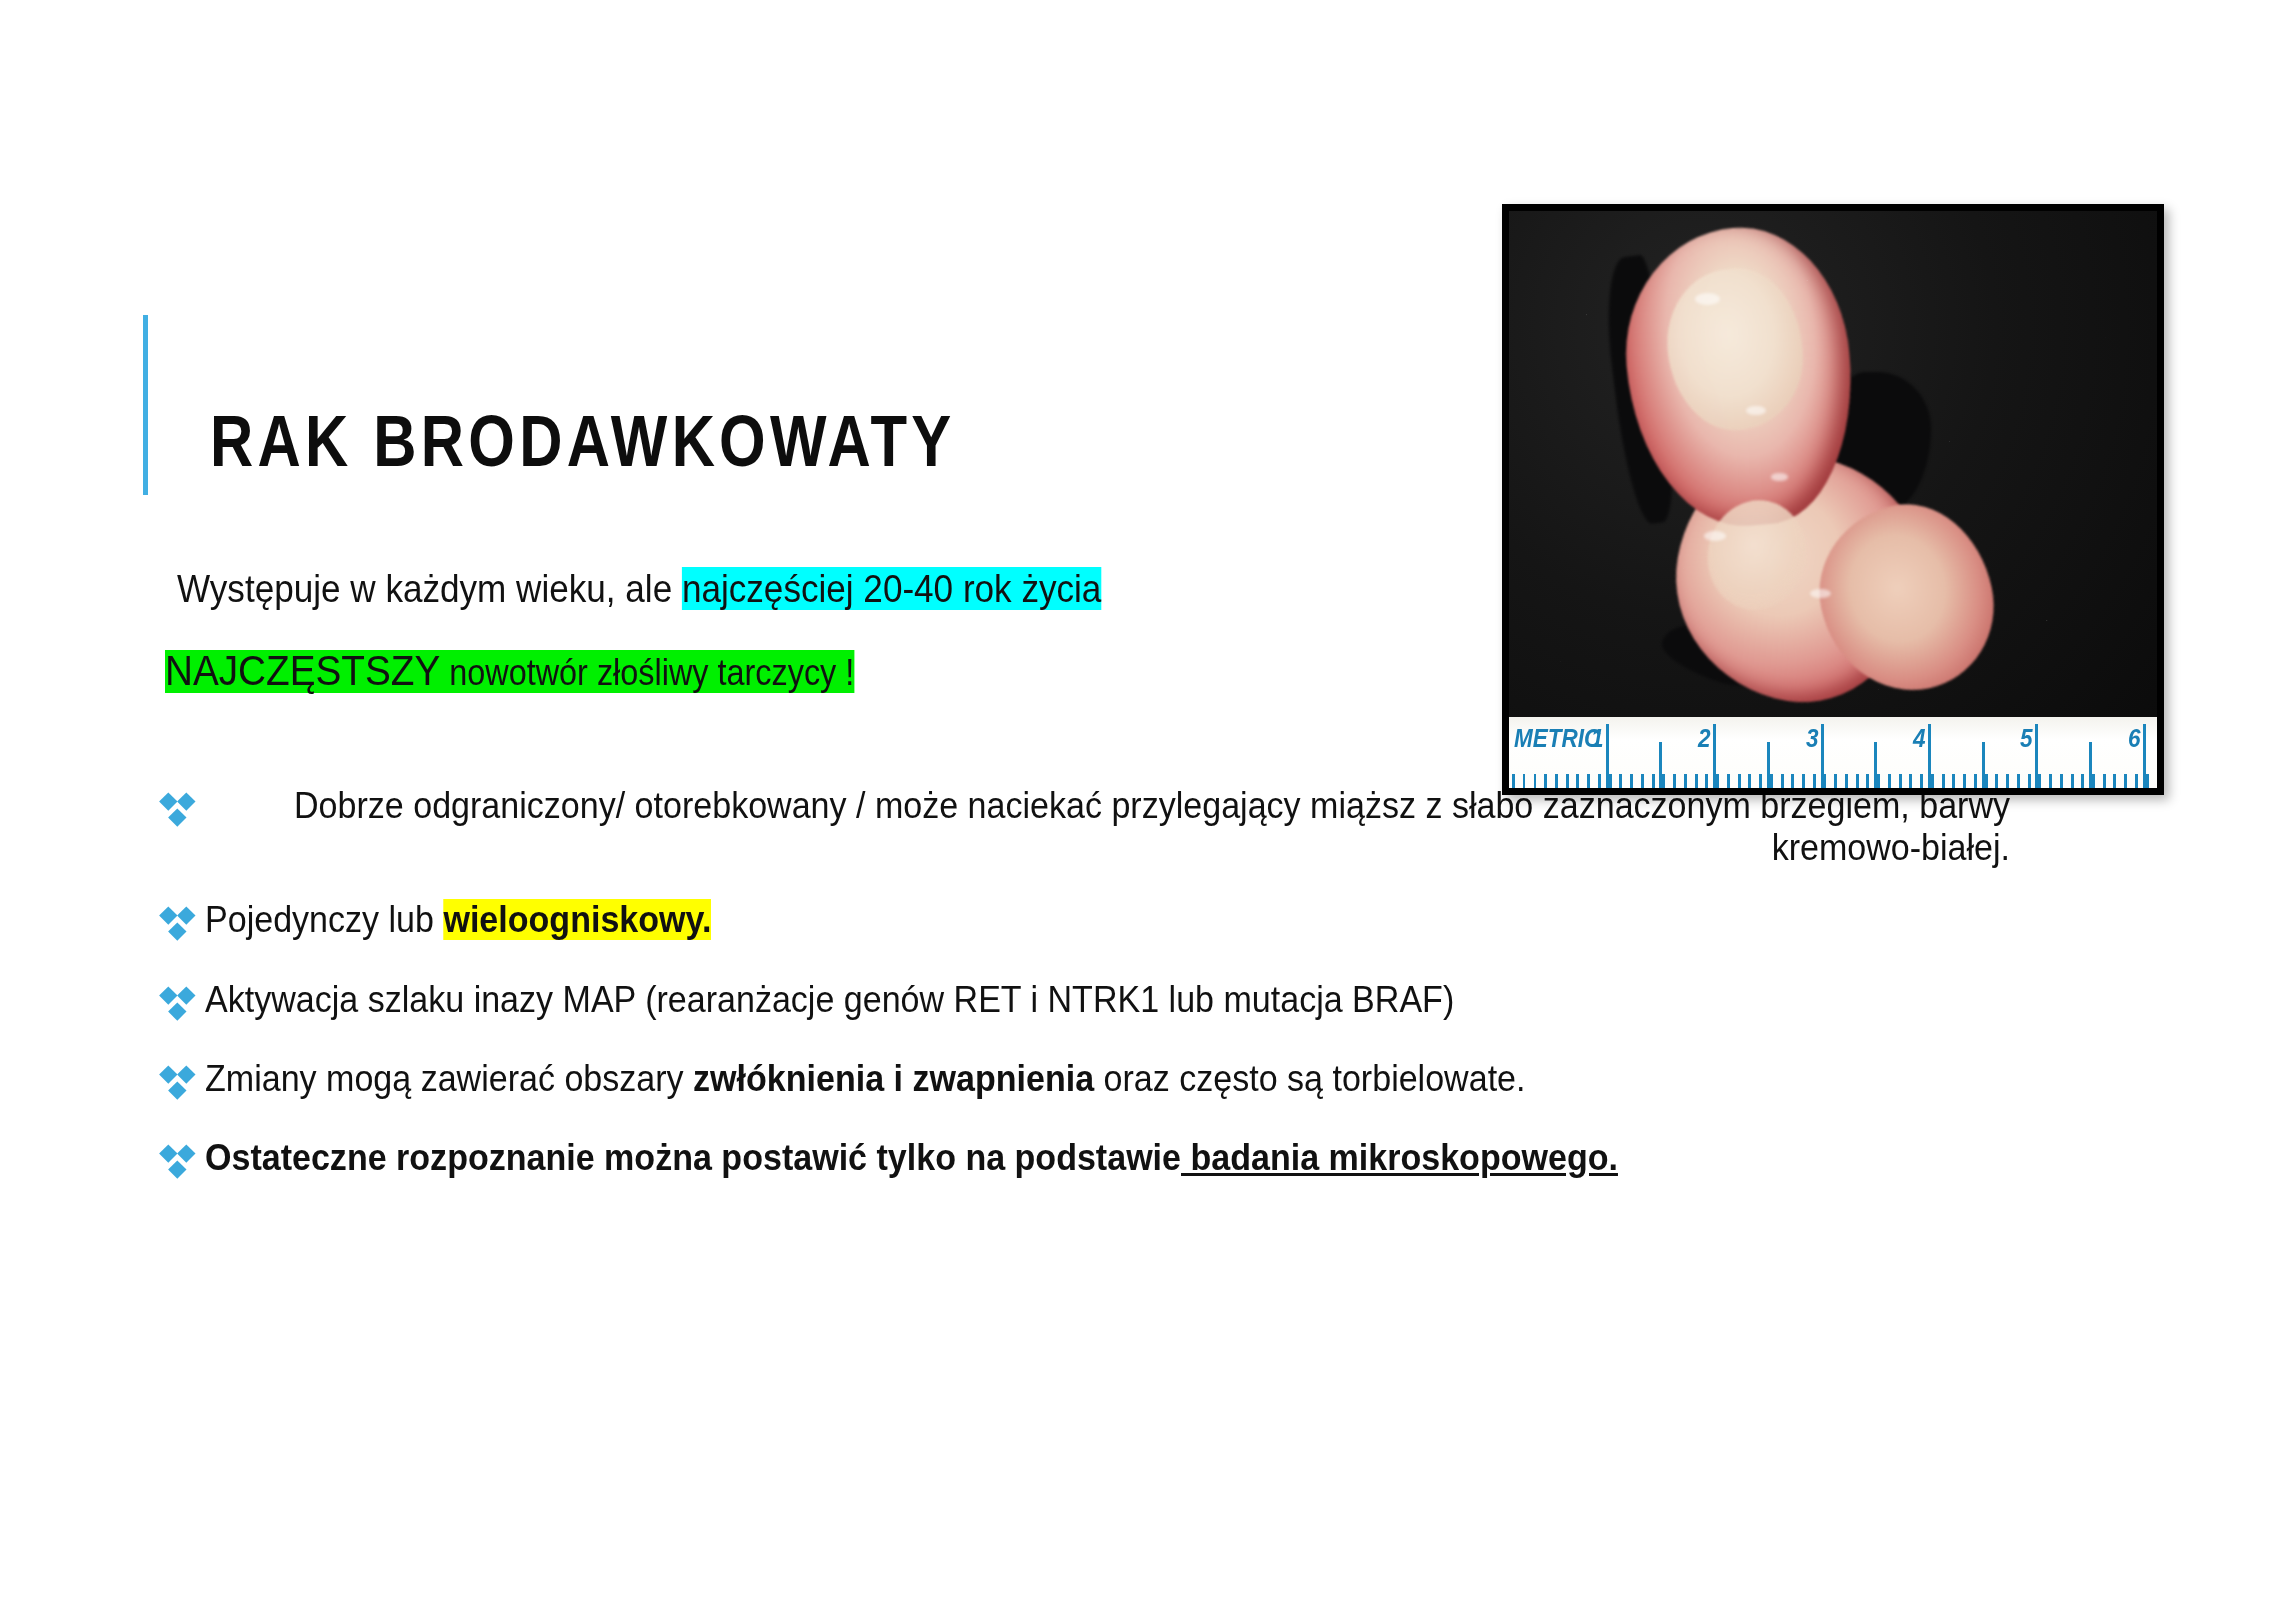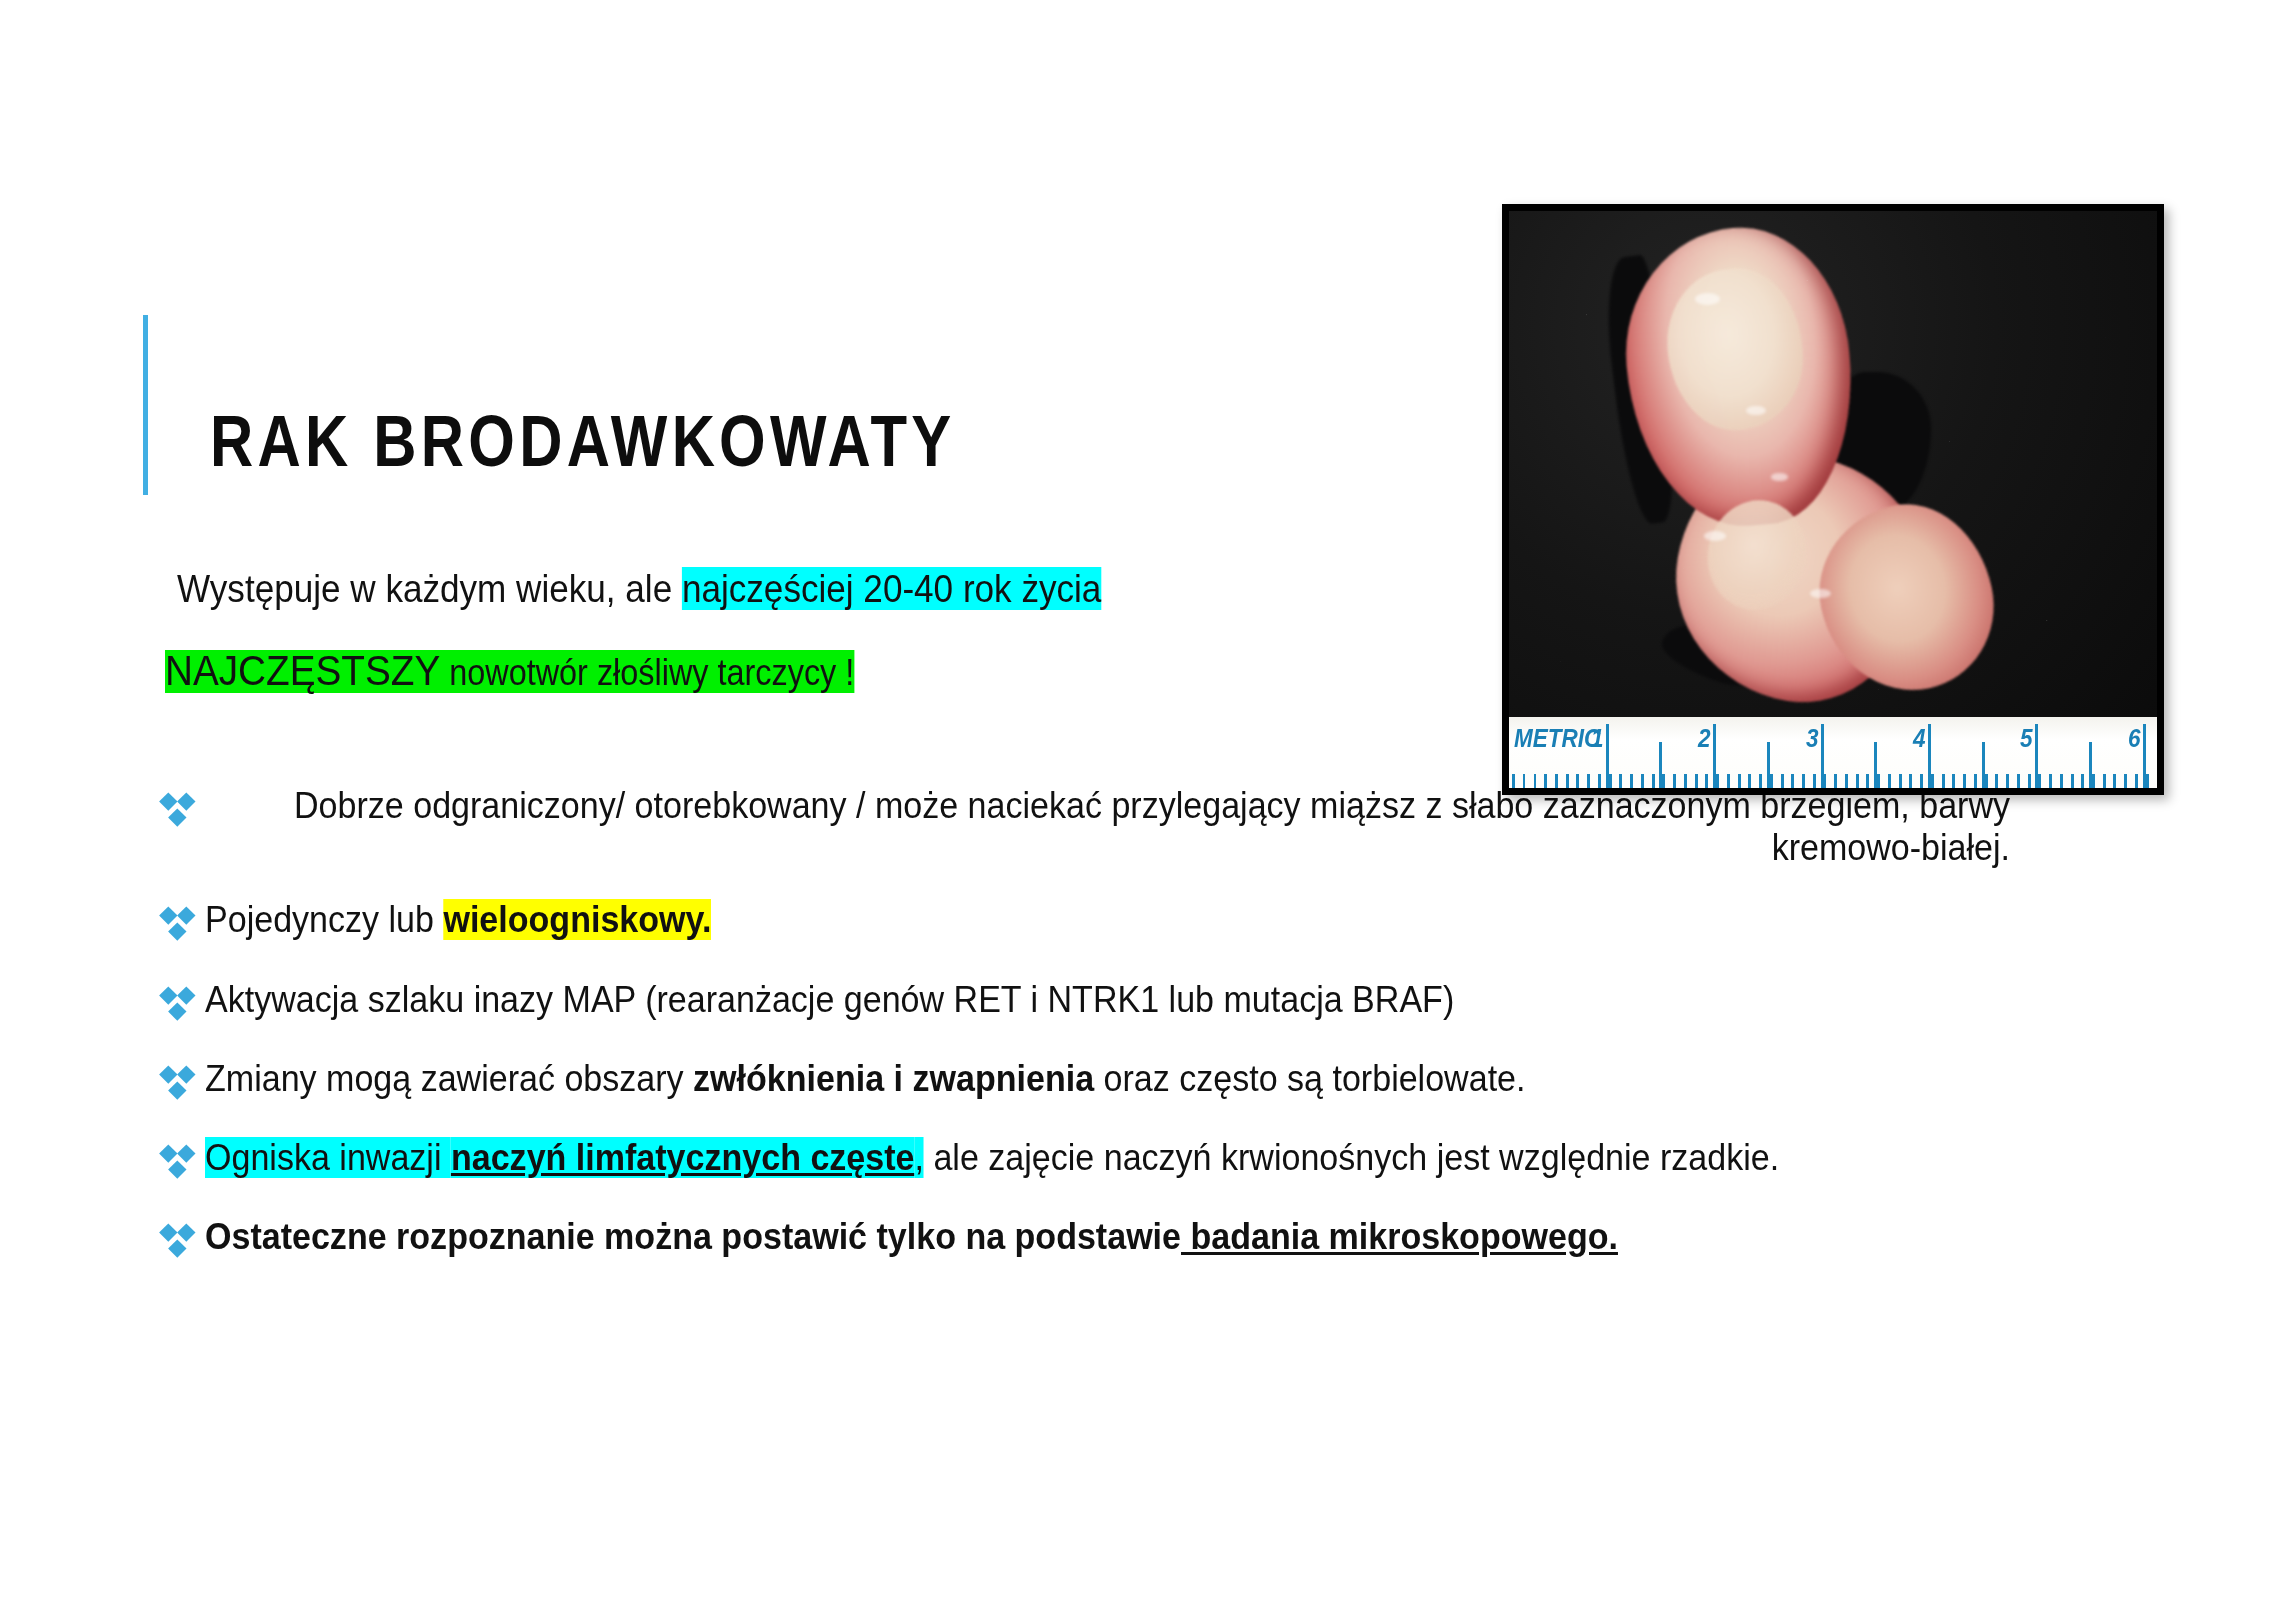"Ogniska inwazji naczyń limfatycznych" div.bullet-row { html: <div> <span> <i></i> <i></i> <i></i> </span> <div><span>Ogniska inwazji </span><span>naczyń limfatycznych częste</span><span>,</span><span> ale zajęcie naczyń krwionośnych jest względnie rzadkie.</span></div> </div> -> none }
